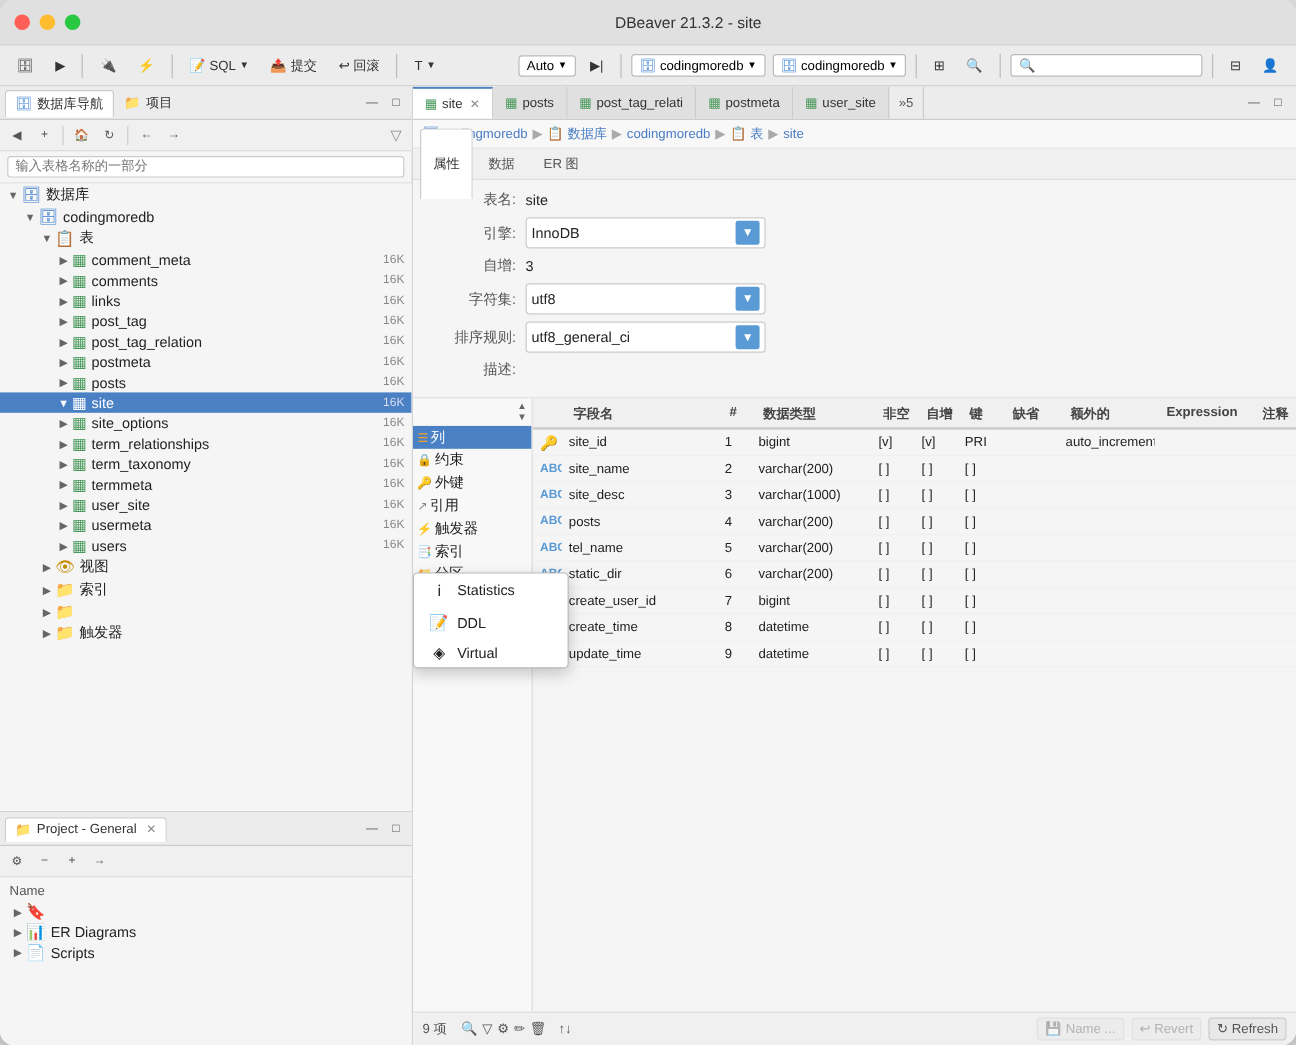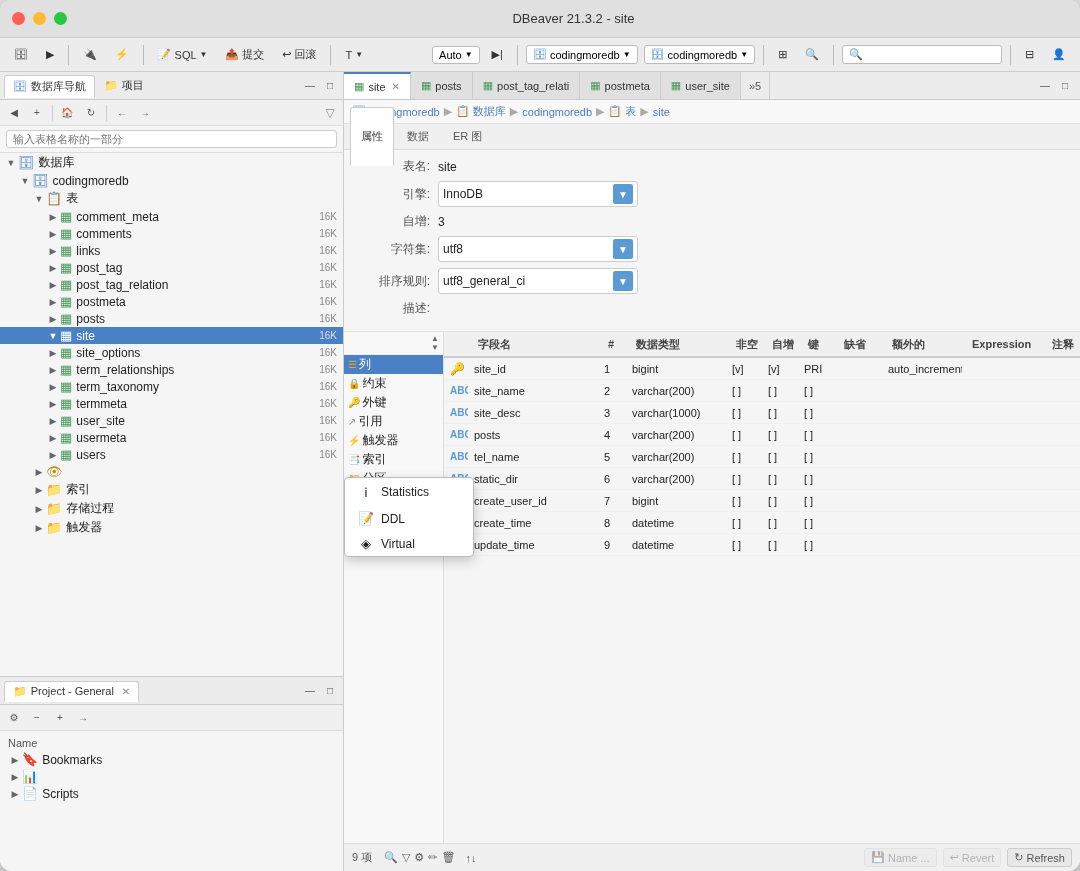"视图" span.tree-label { html: none -> <span>视图</span> }
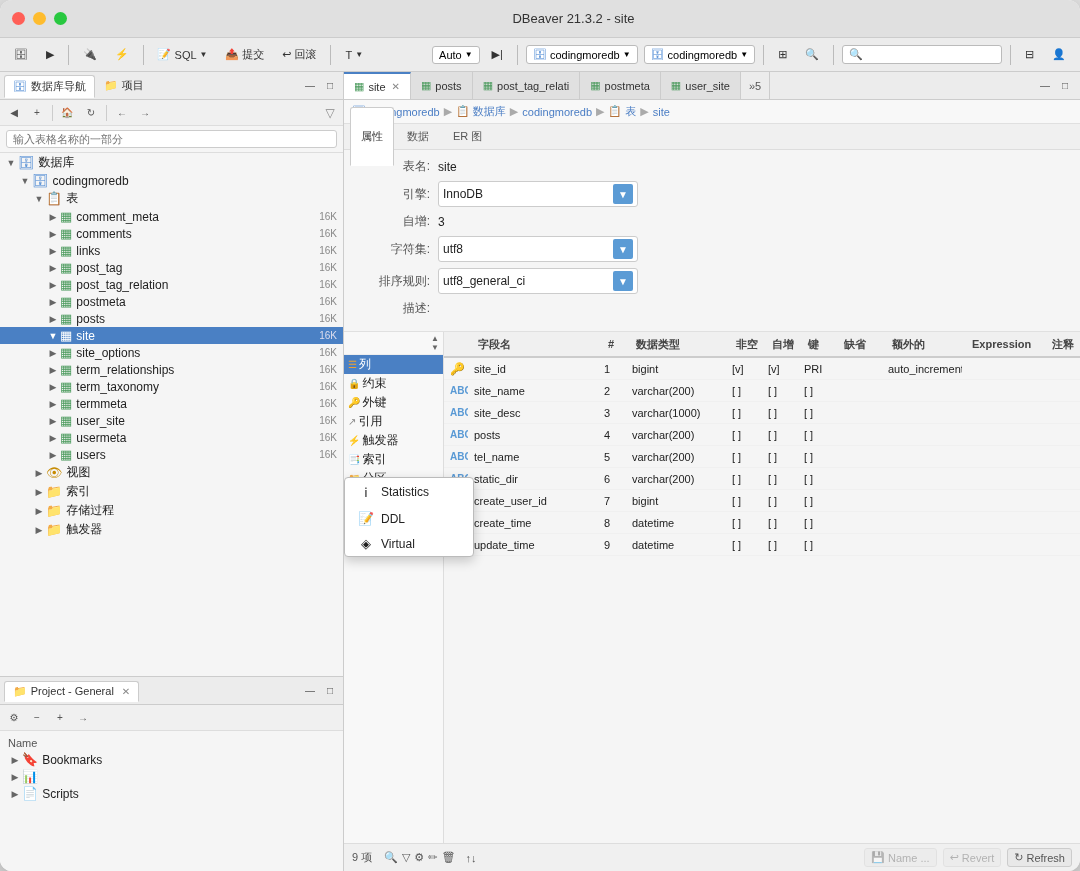"存储过程" span.tree-label { html: <span>存储过程</span> -> none }
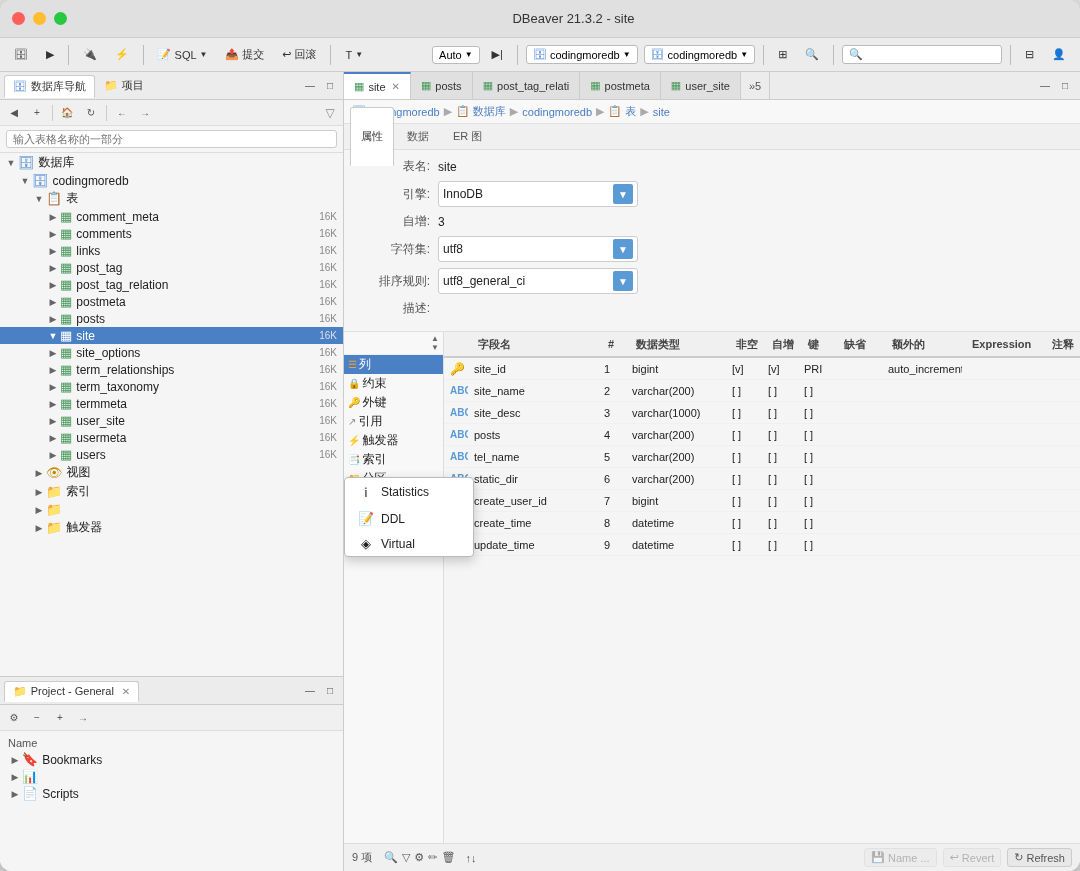"Bookmarks" span.tree-label { html: <span>Bookmarks</span> -> none }
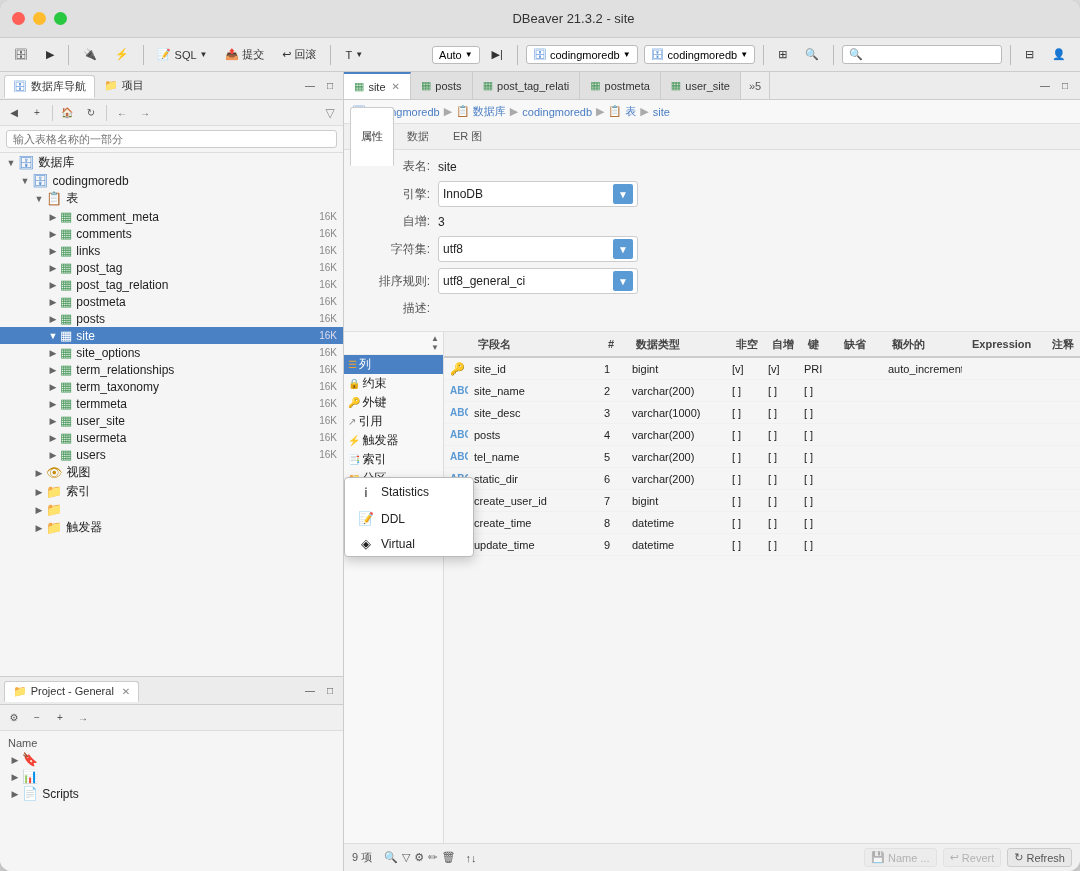"ER Diagrams" span.tree-label { html: none -> <span>ER Diagrams</span> }
